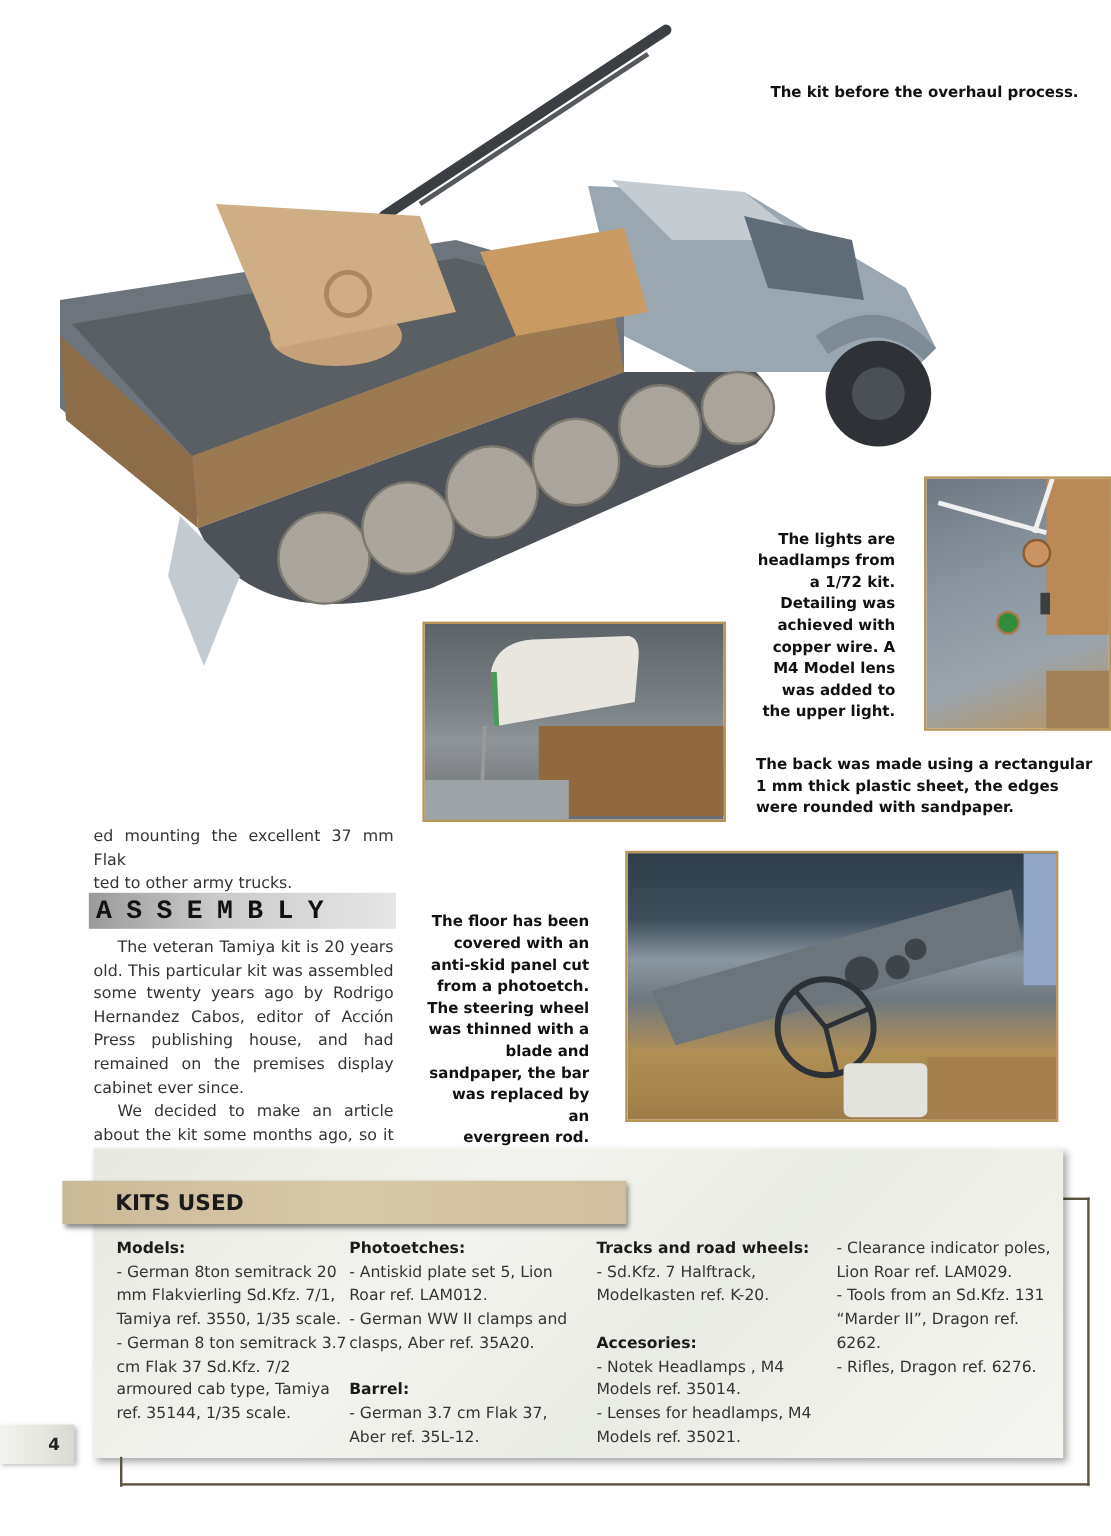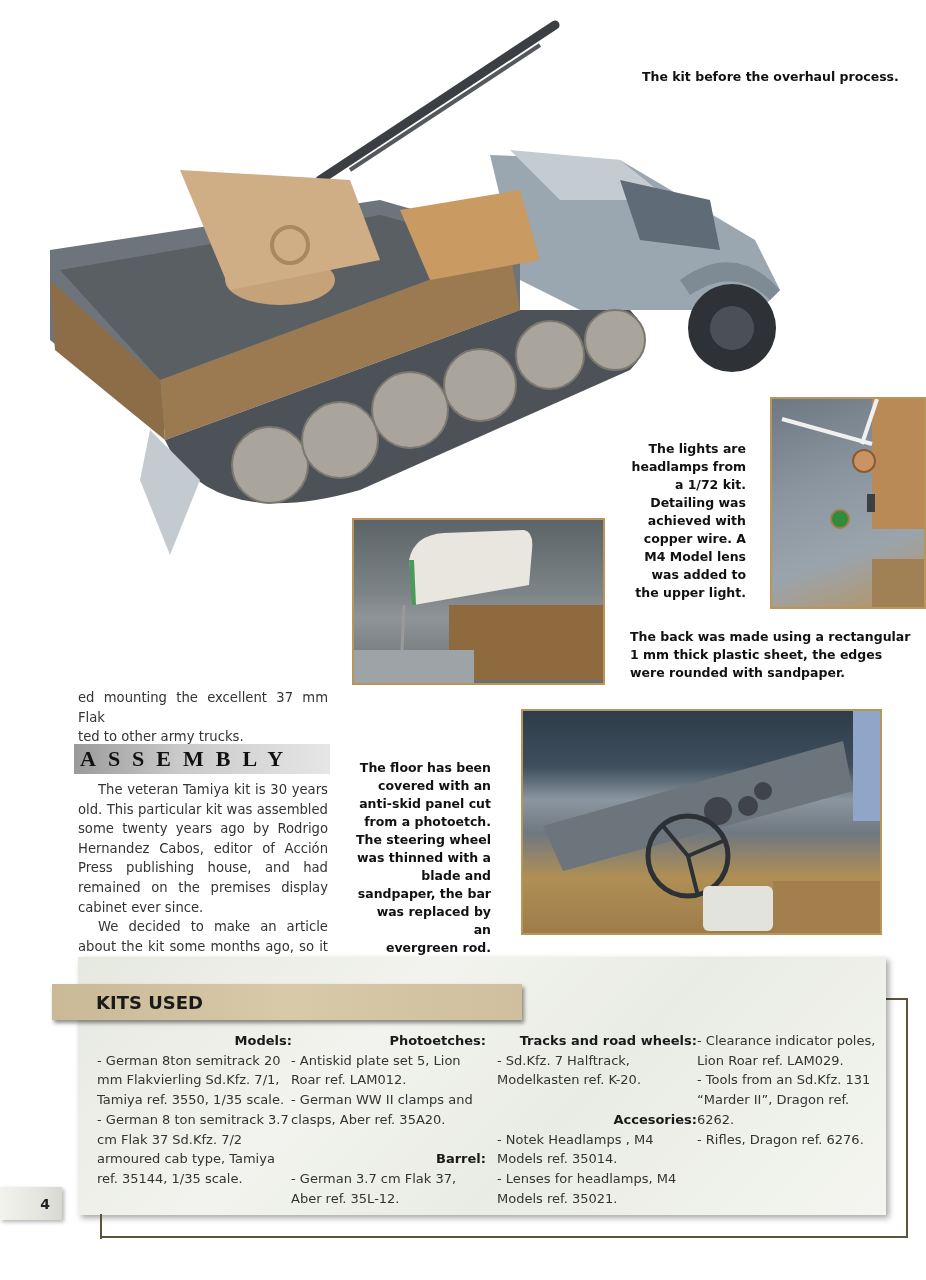"ASSEMBLY" .section-heading span { font-family: Liberation Serif, serif -> Liberation Mono, monospace }
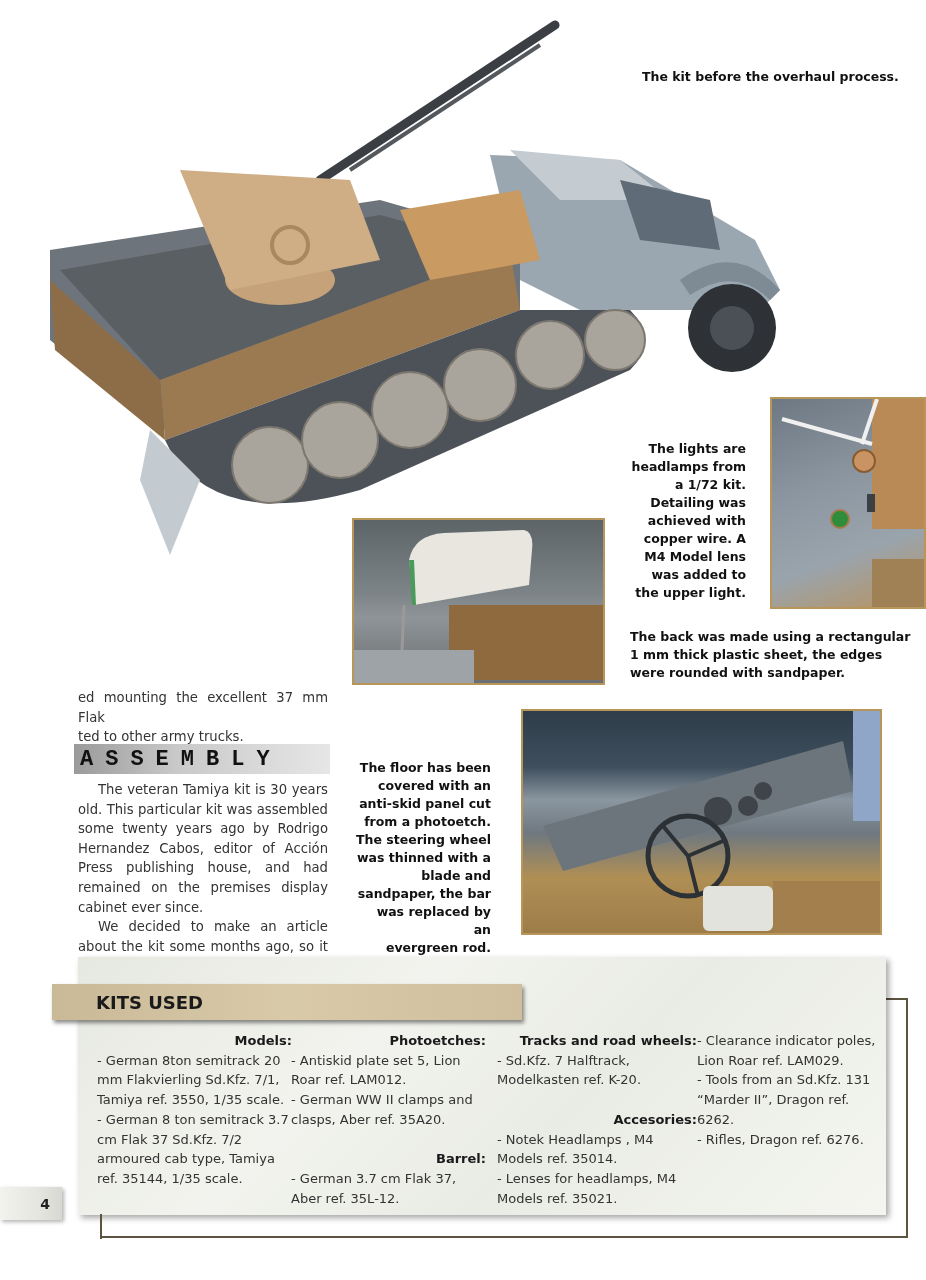"The veteran Tamiya kit is" p.indent { text: 30 -> 20 }
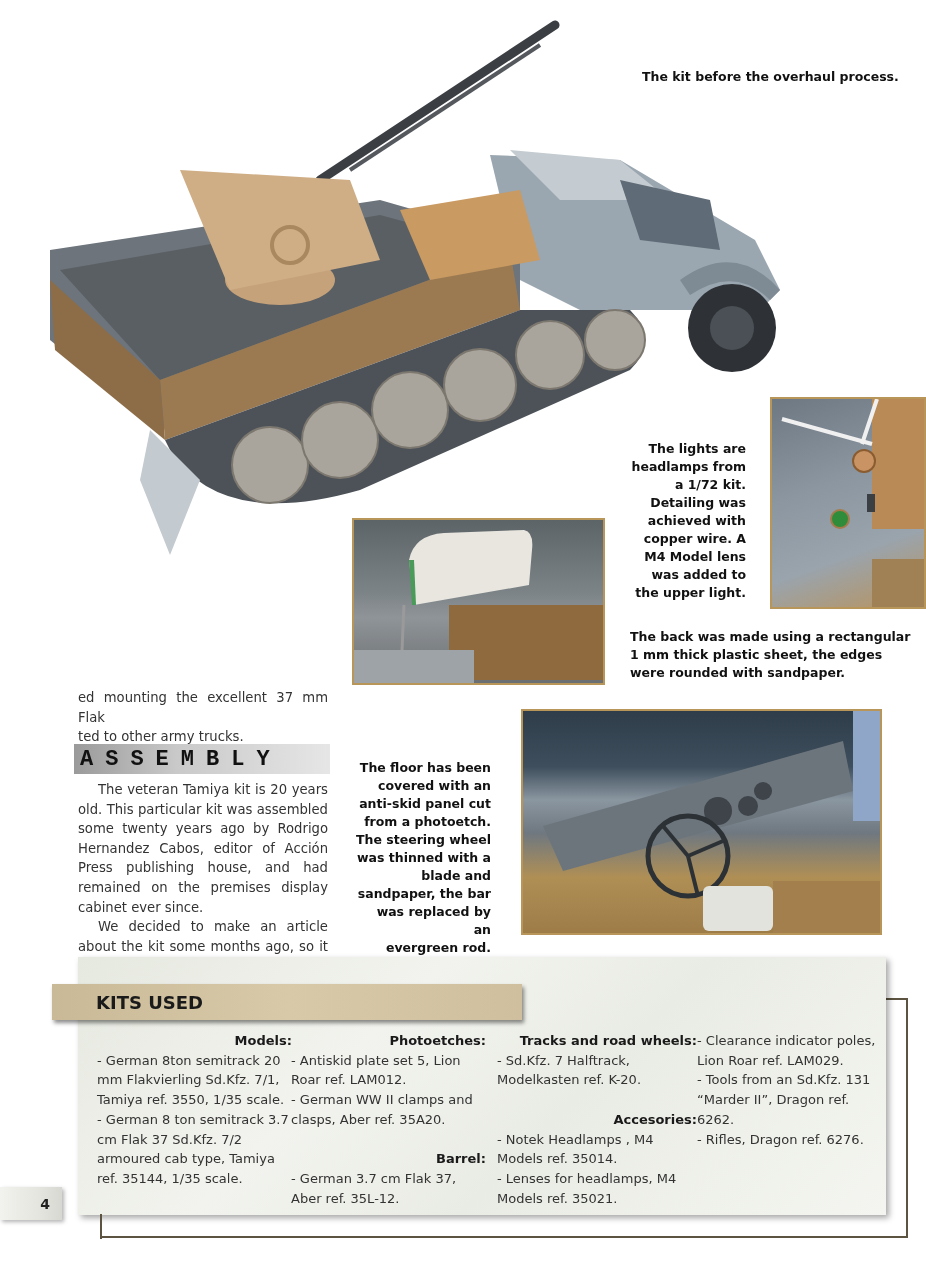"Models:" .kits-col h4 { text-align: right -> none }
